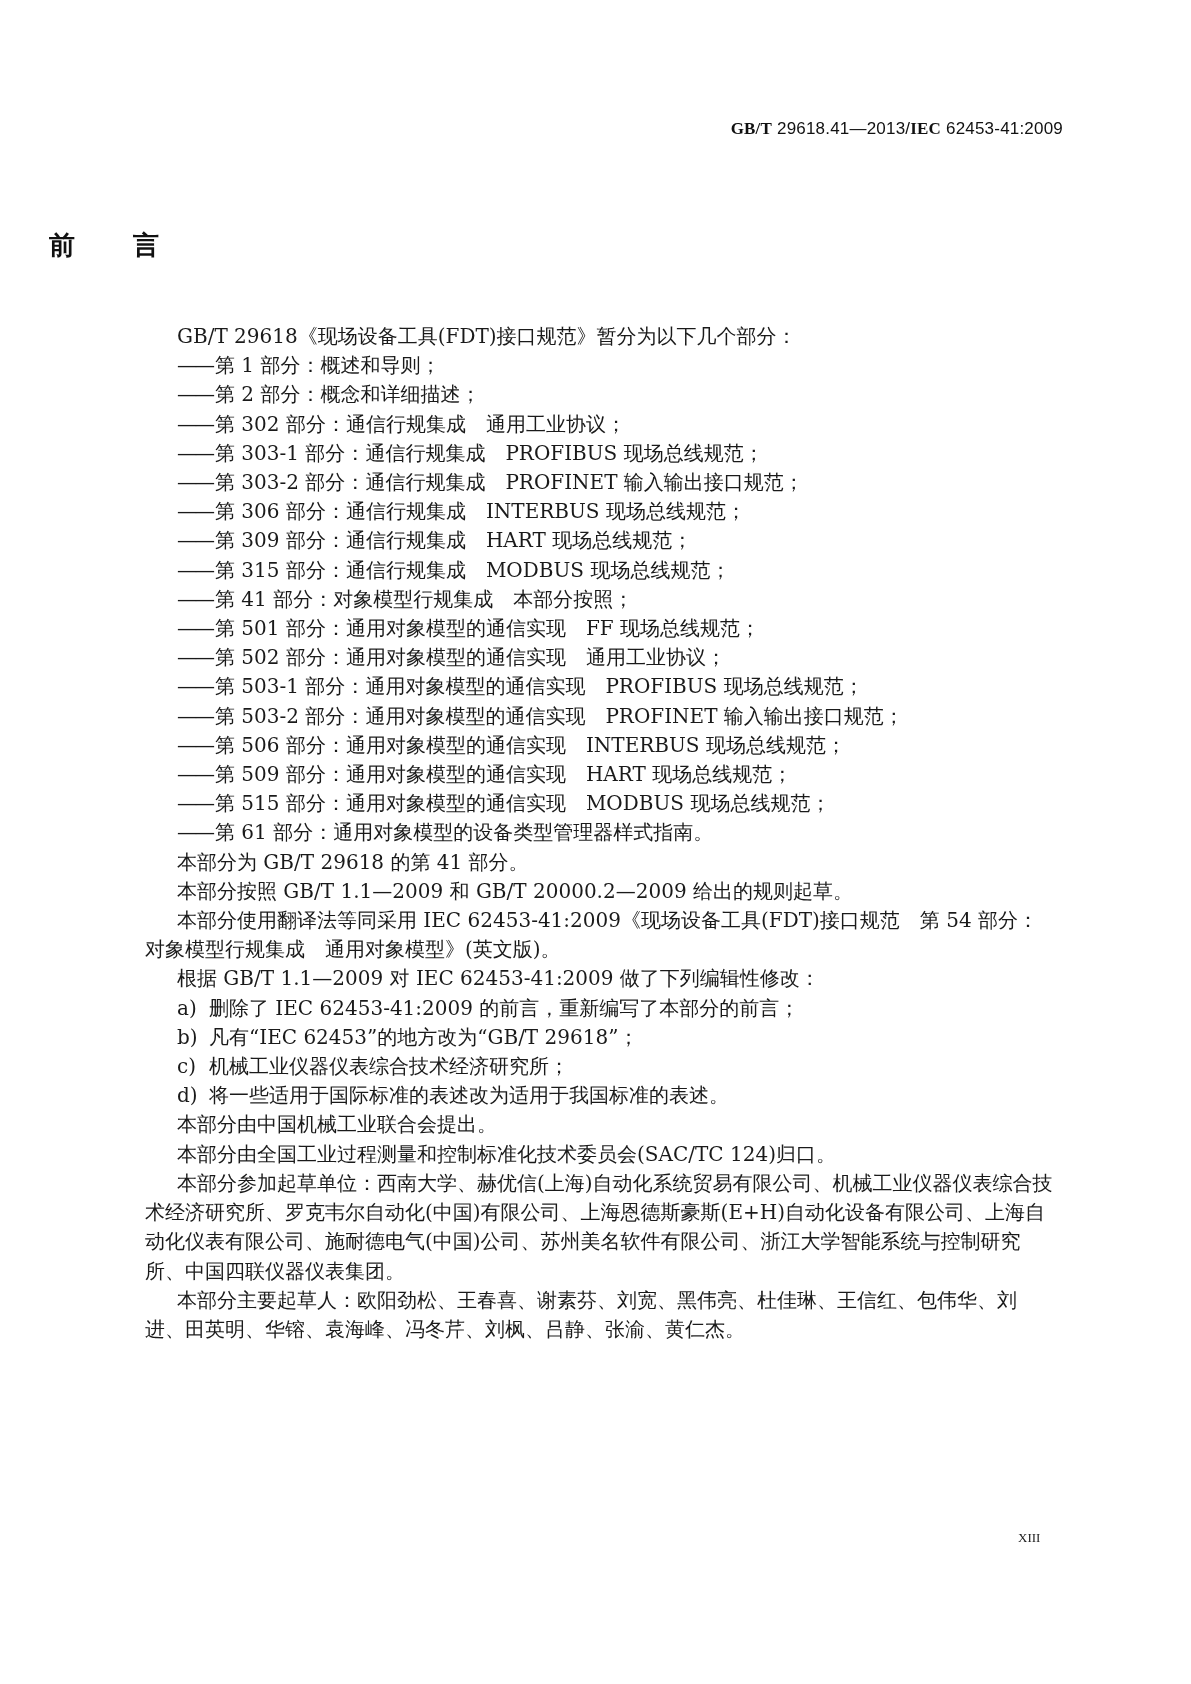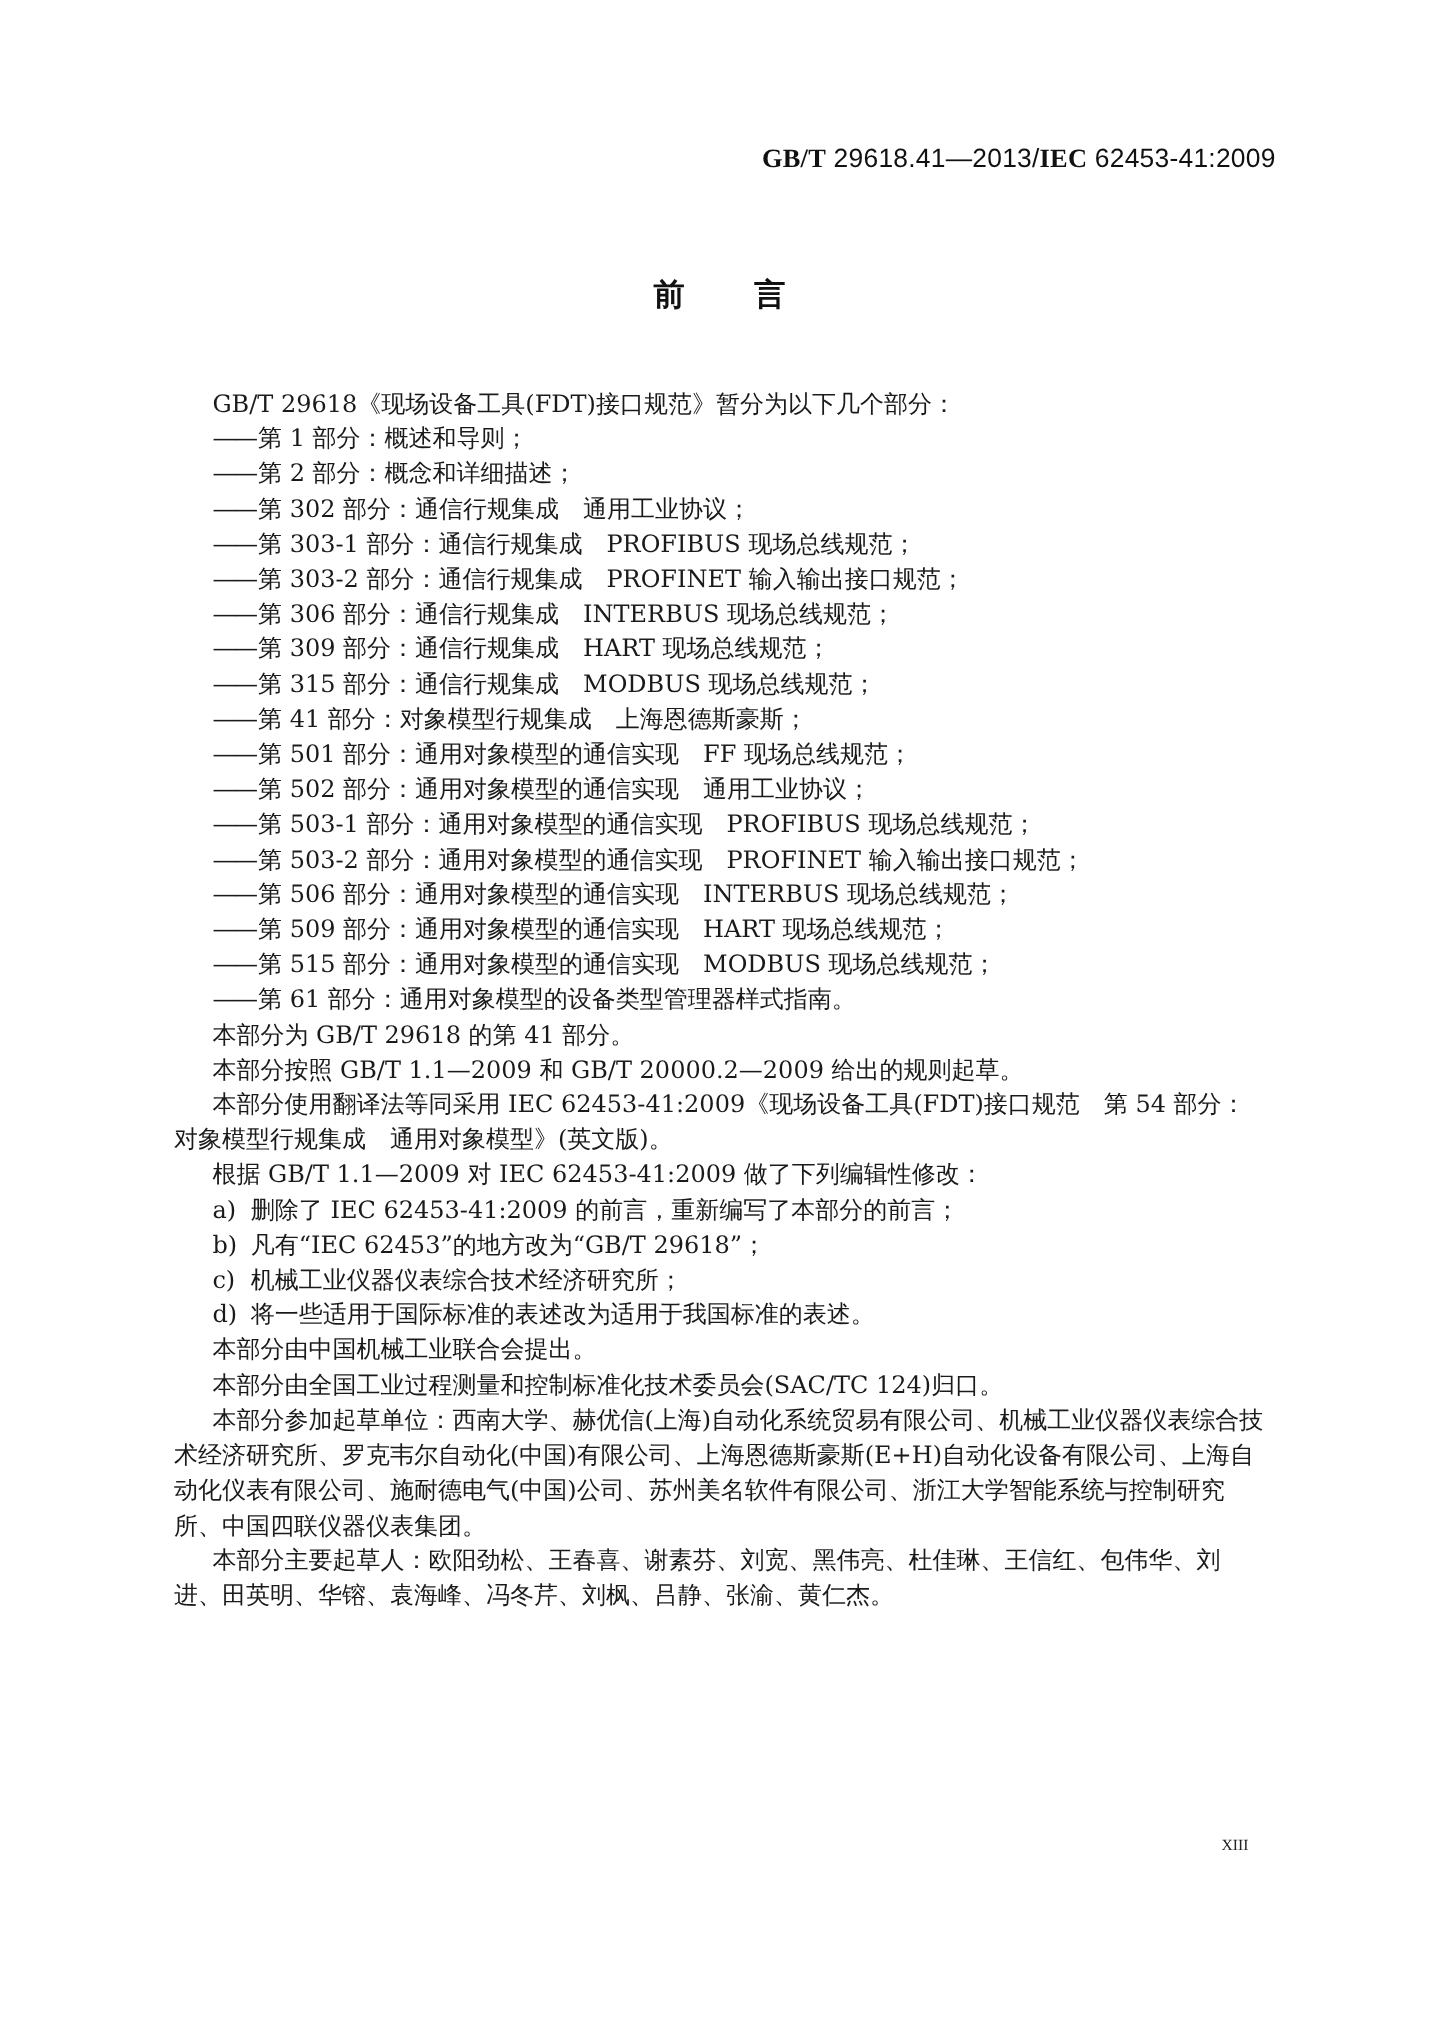"GB/T 29618.41—2013/IEC 62453-41:2009" .header-code { font-size: 22px -> 17px }
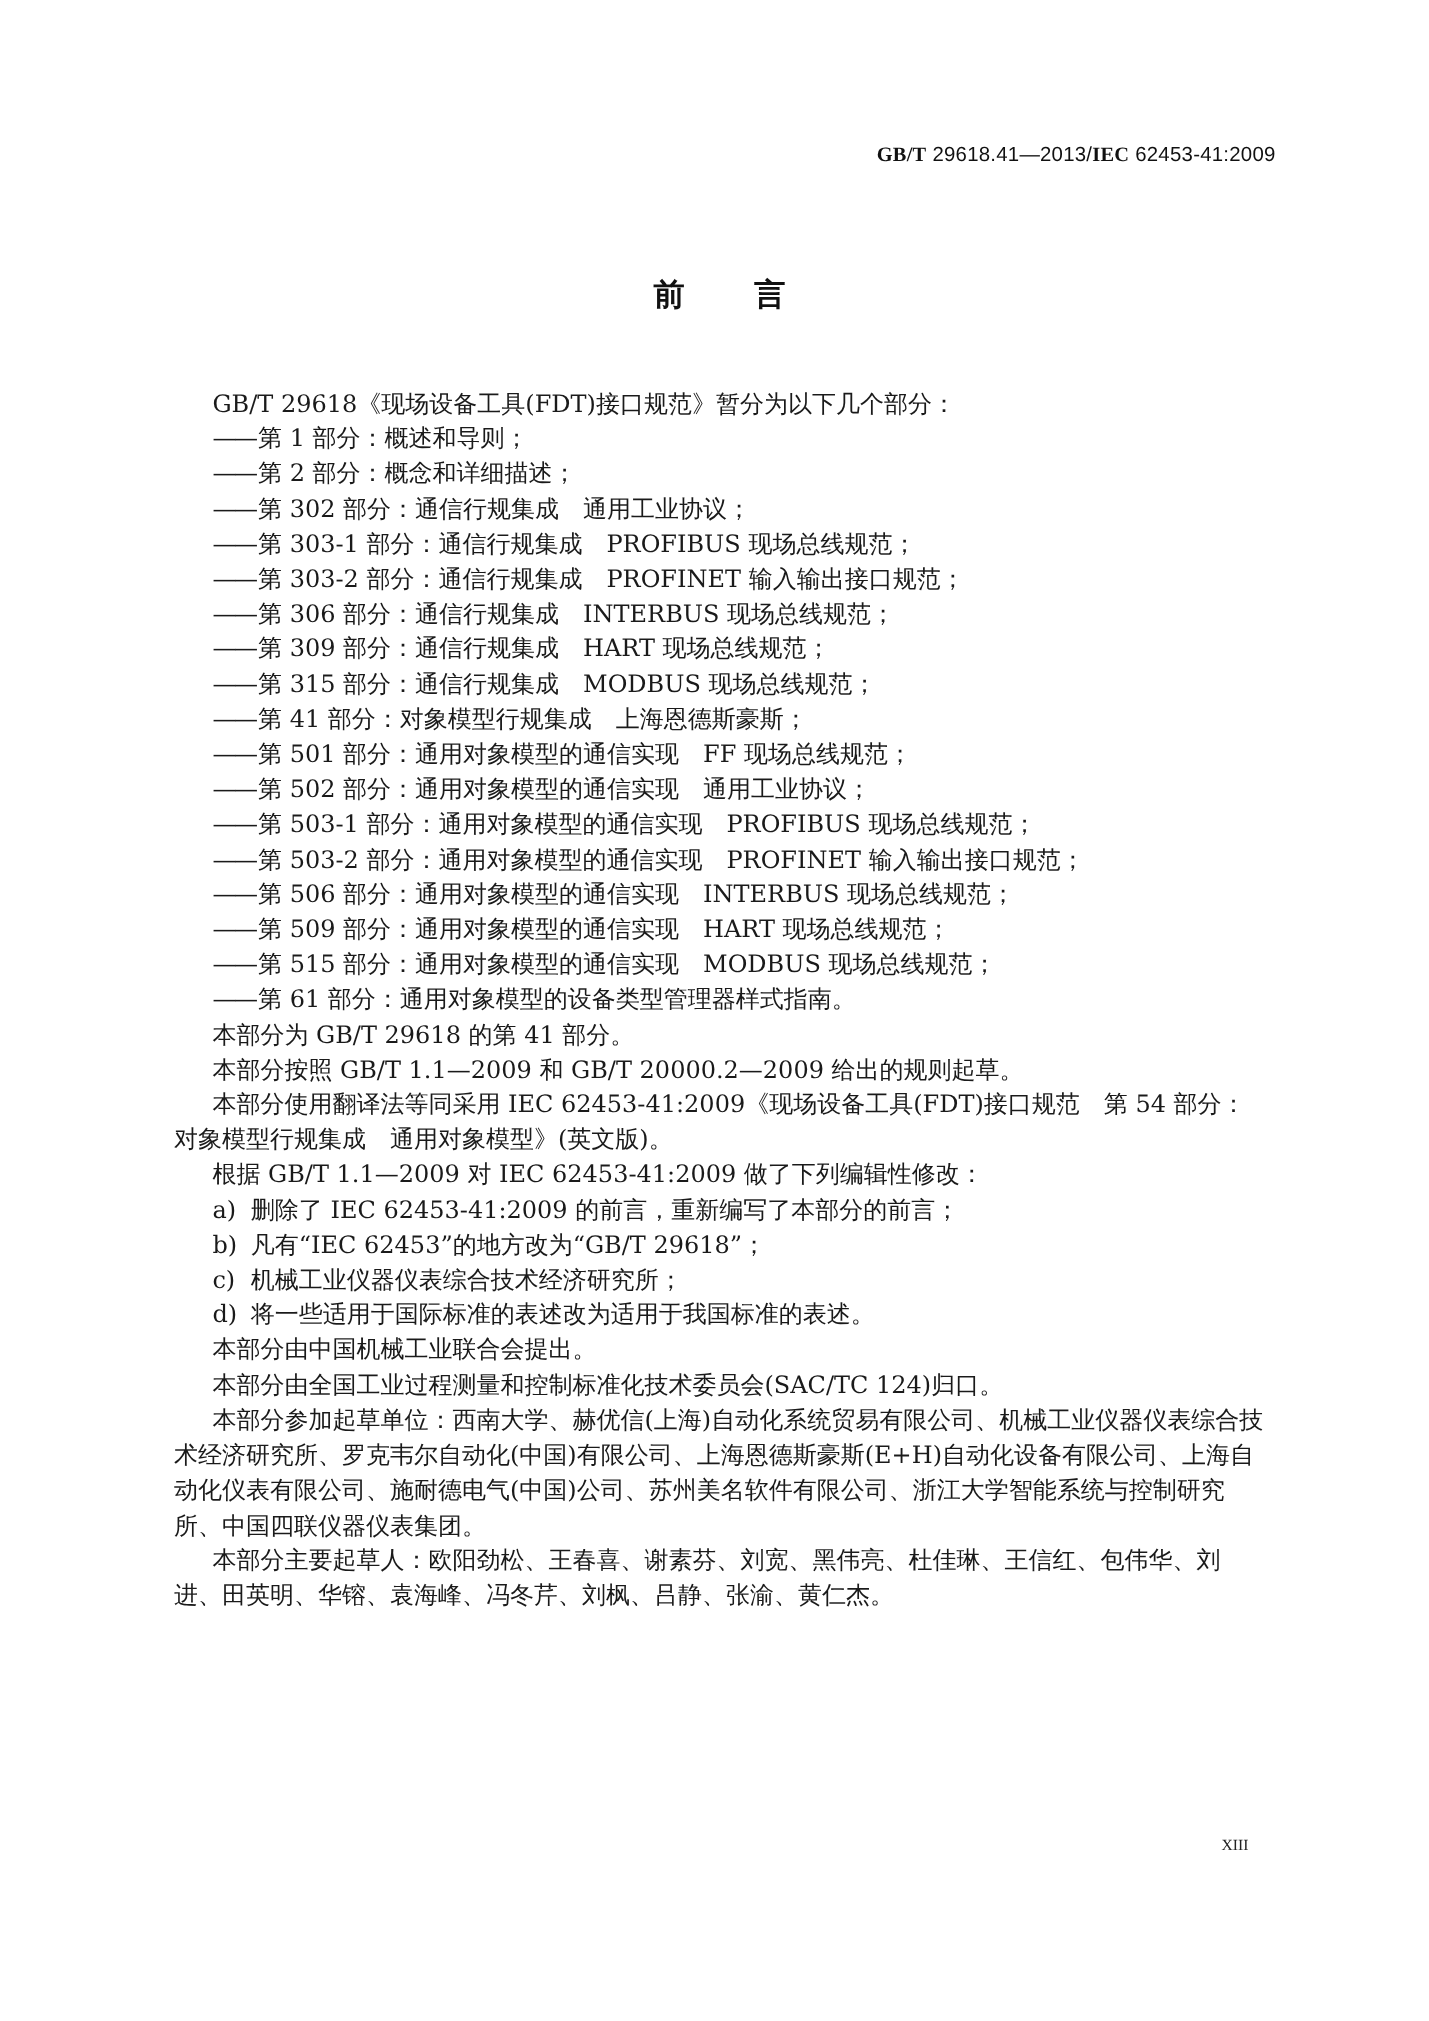"前言" .title { padding-left: 66px -> 49px; text-align: center -> left }
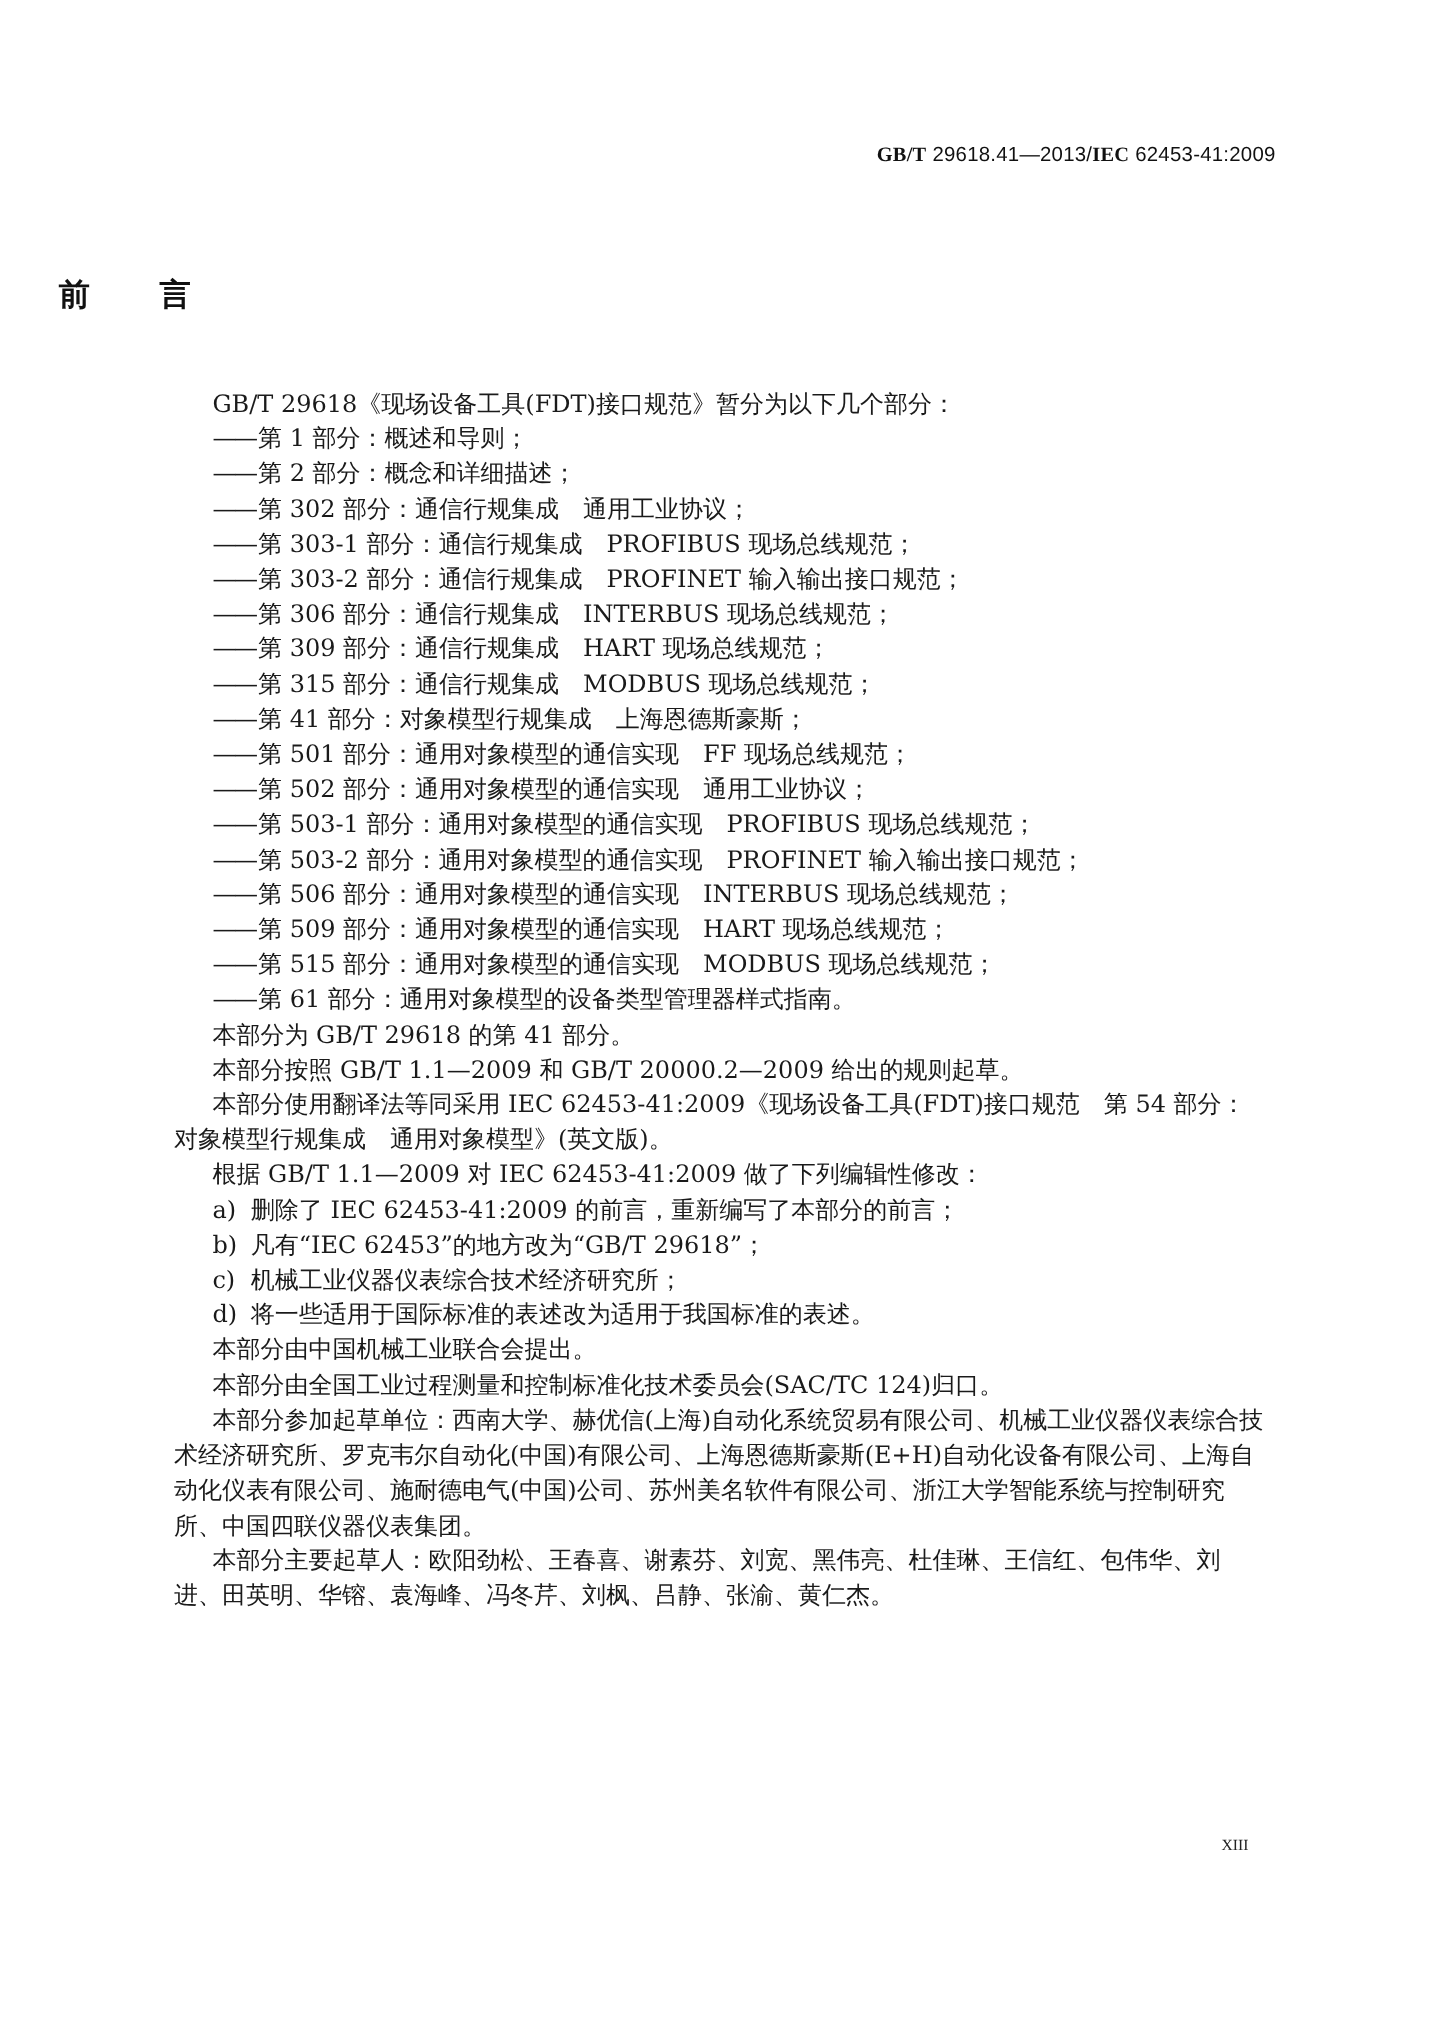"上海恩德斯豪斯；" span { text: 上海恩德斯豪斯 -> 本部分按照 }
